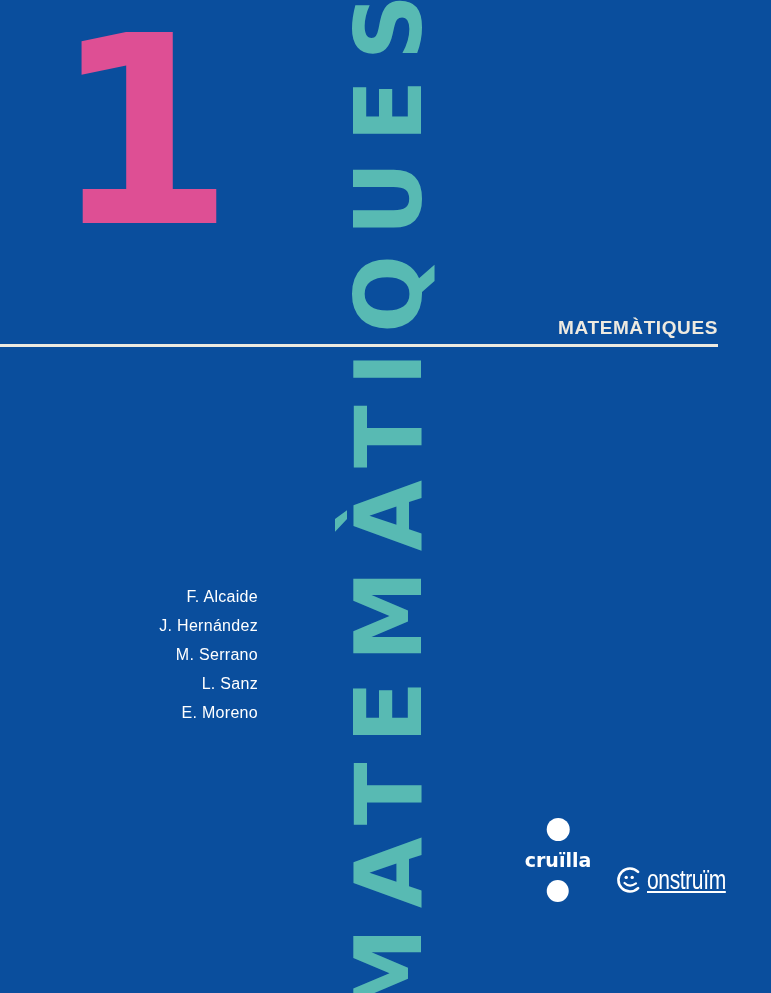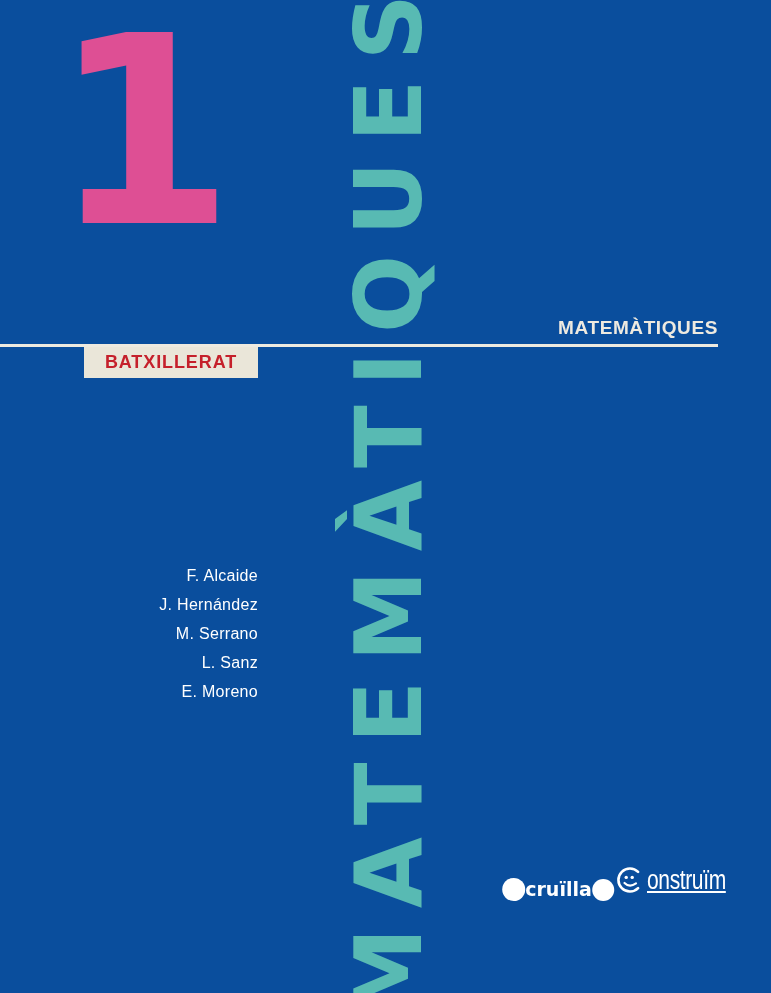"BATXILLERAT" div.stage-badge { html: <div> <span>BATXILLERAT</span> </div> -> none }
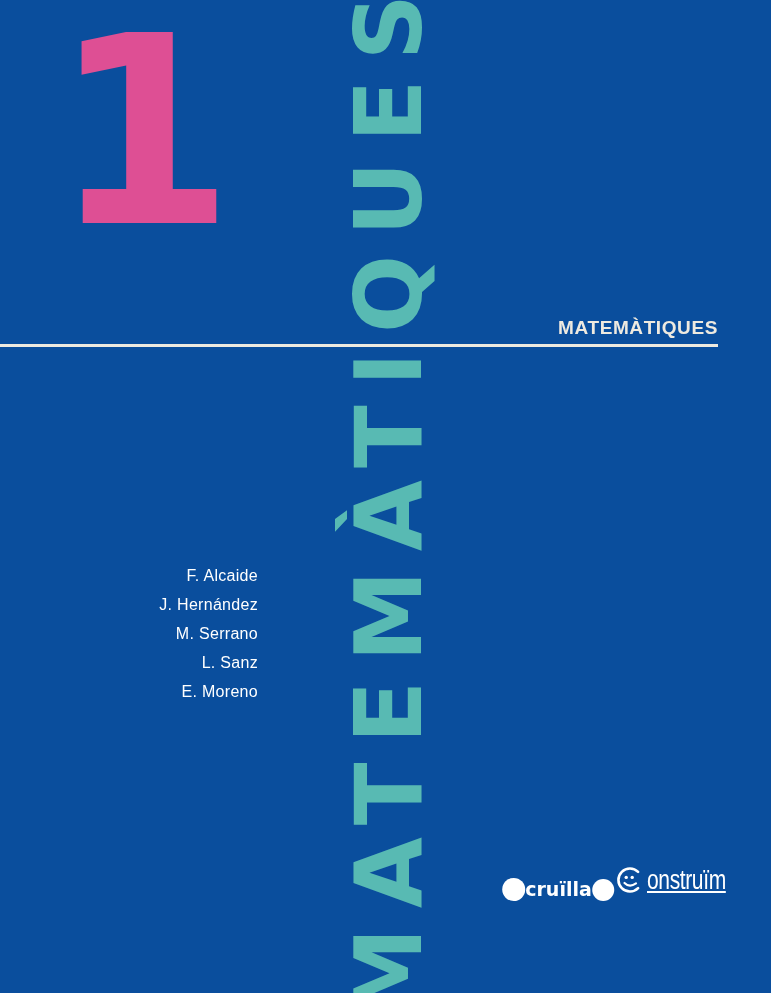"F. Alcaide" .authors { top: 561px -> 582px }
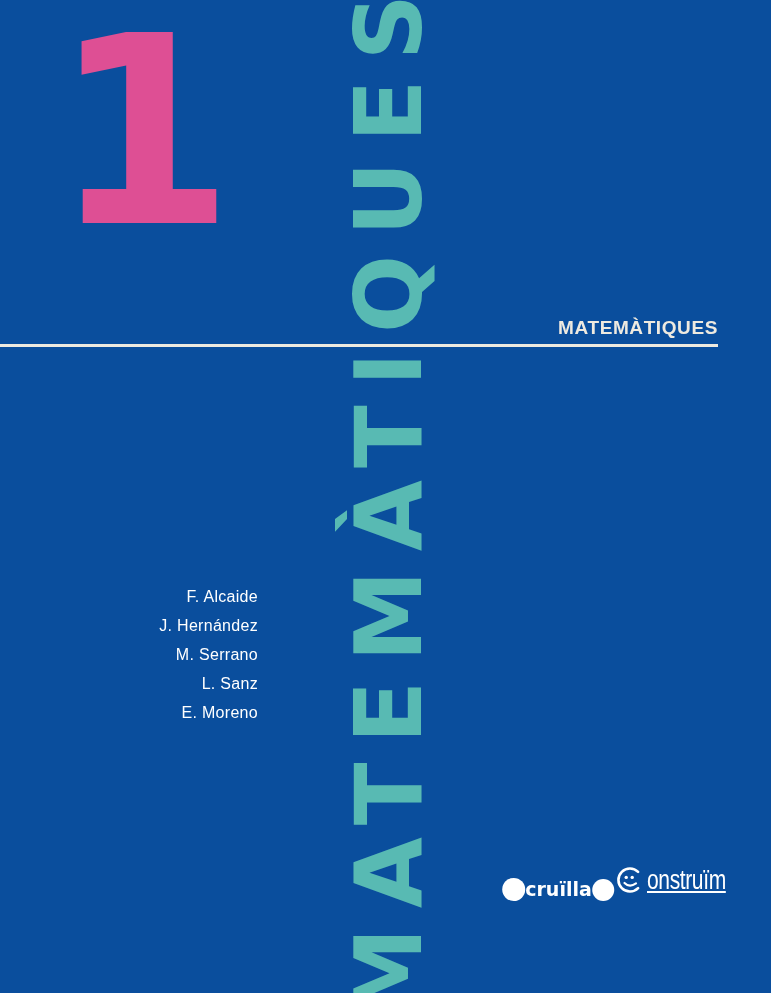"cruïlla" .cruilla-logo { flex-direction: row -> column; top: 870px -> 818px }
